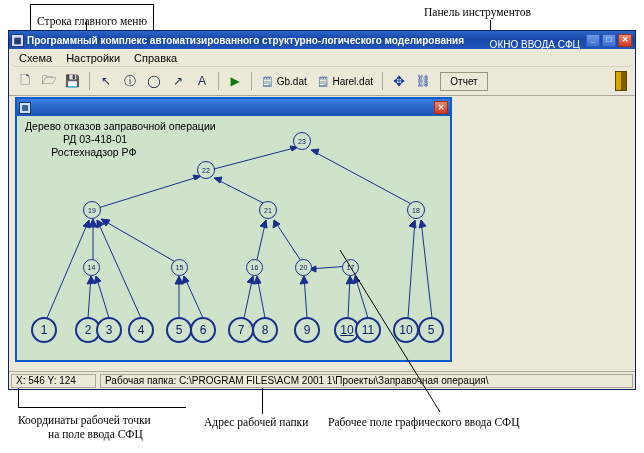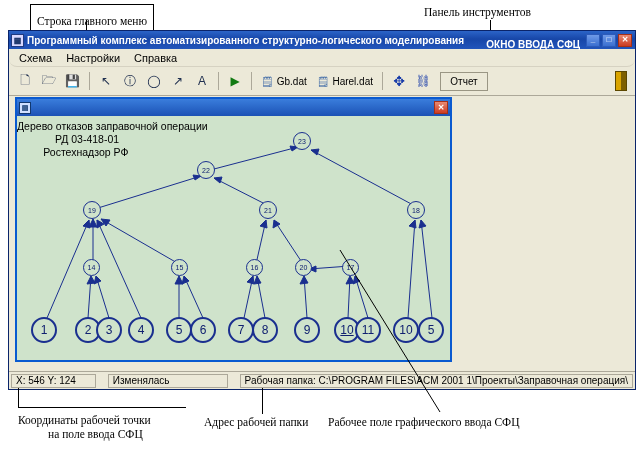"ОКНО ВВОДА СФЦ" .tb-right { font-weight: bold -> normal }
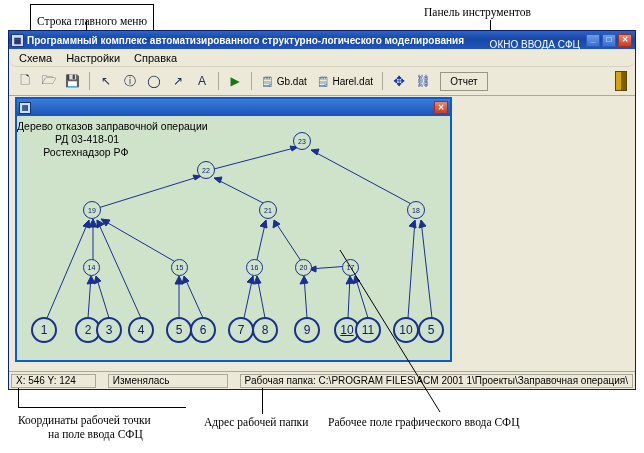"Дерево отказов заправочной операции" .canvas-title { left: 0 -> 8px }
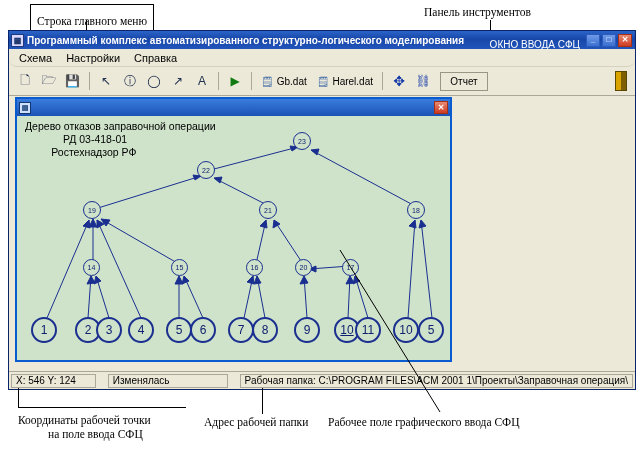"X: 546 Y: 124" .statusbar { gap: 8px -> none }
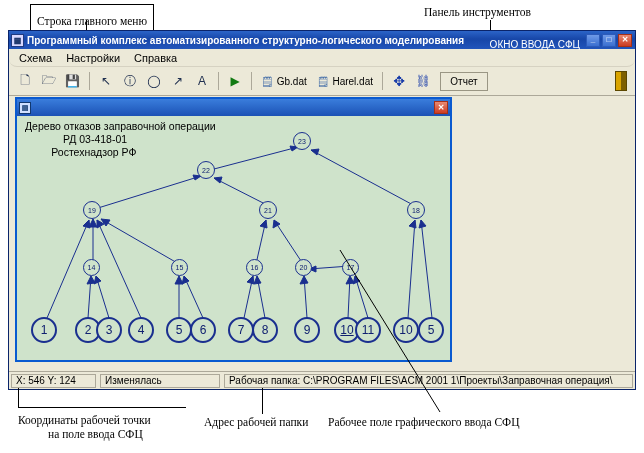"Изменялась" div.sb-cell { html: <div>Изменялась</div> -> none }
